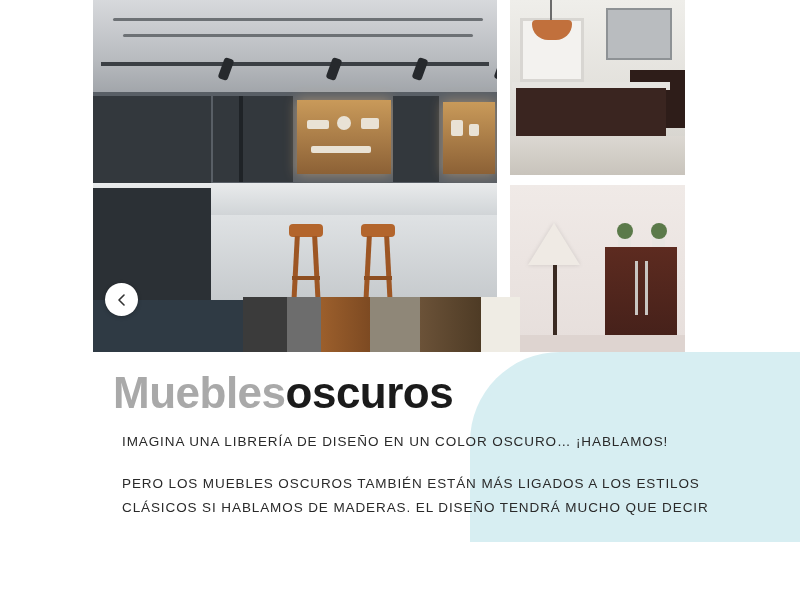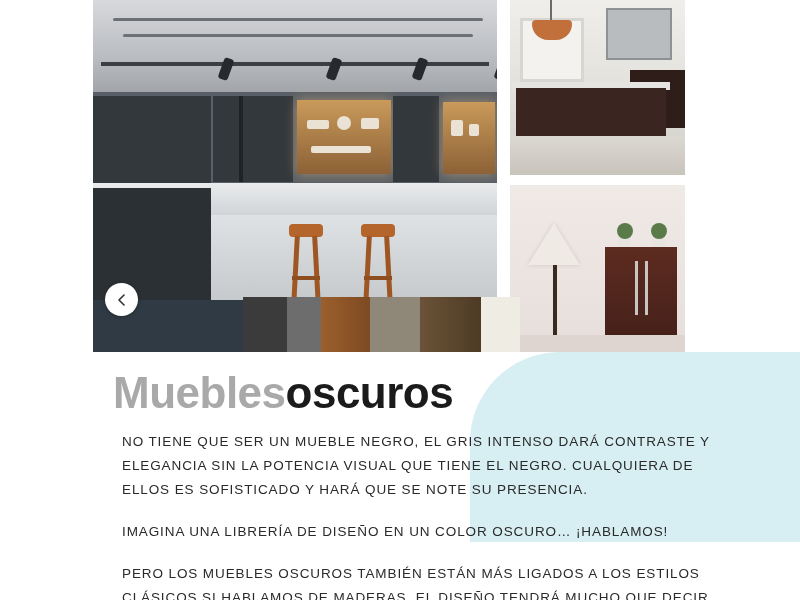"NO TIENE QUE SER UN" p { html: <p>NO TIENE QUE SER UN MUEBLE NEGRO, EL GRIS INTENSO DARÁ CONTRASTE Y ELEGANCIA SIN LA POTENCIA VISUAL QUE TIENE EL NEGRO. CUALQUIERA DE ELLOS ES SOFISTICADO Y HARÁ QUE SE NOTE SU PRESENCIA.</p> -> none }
